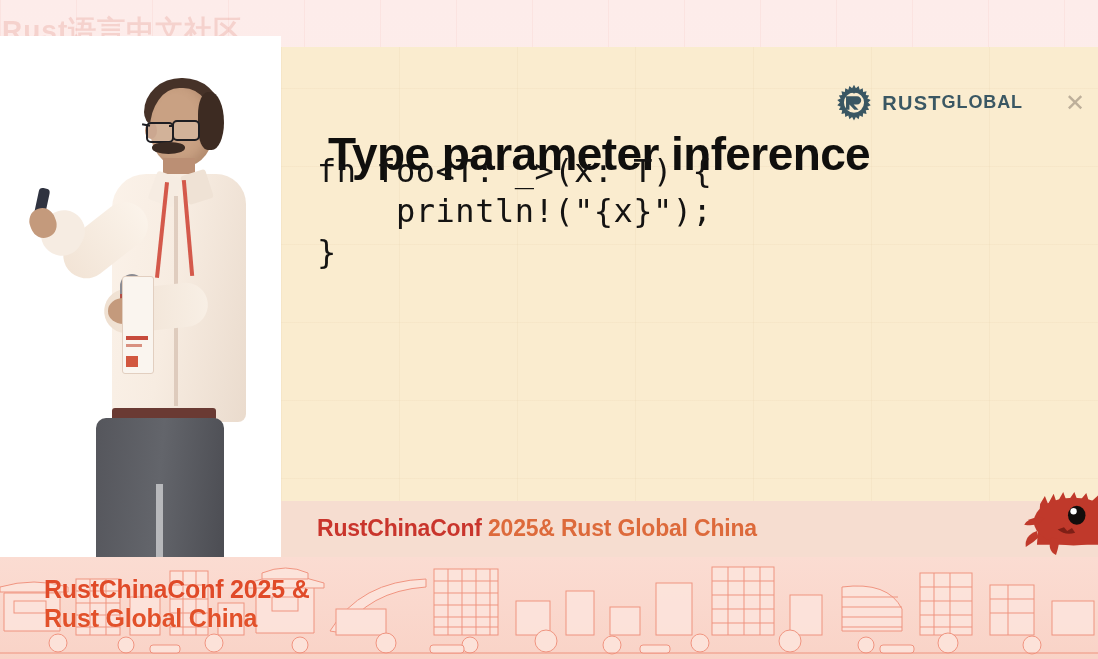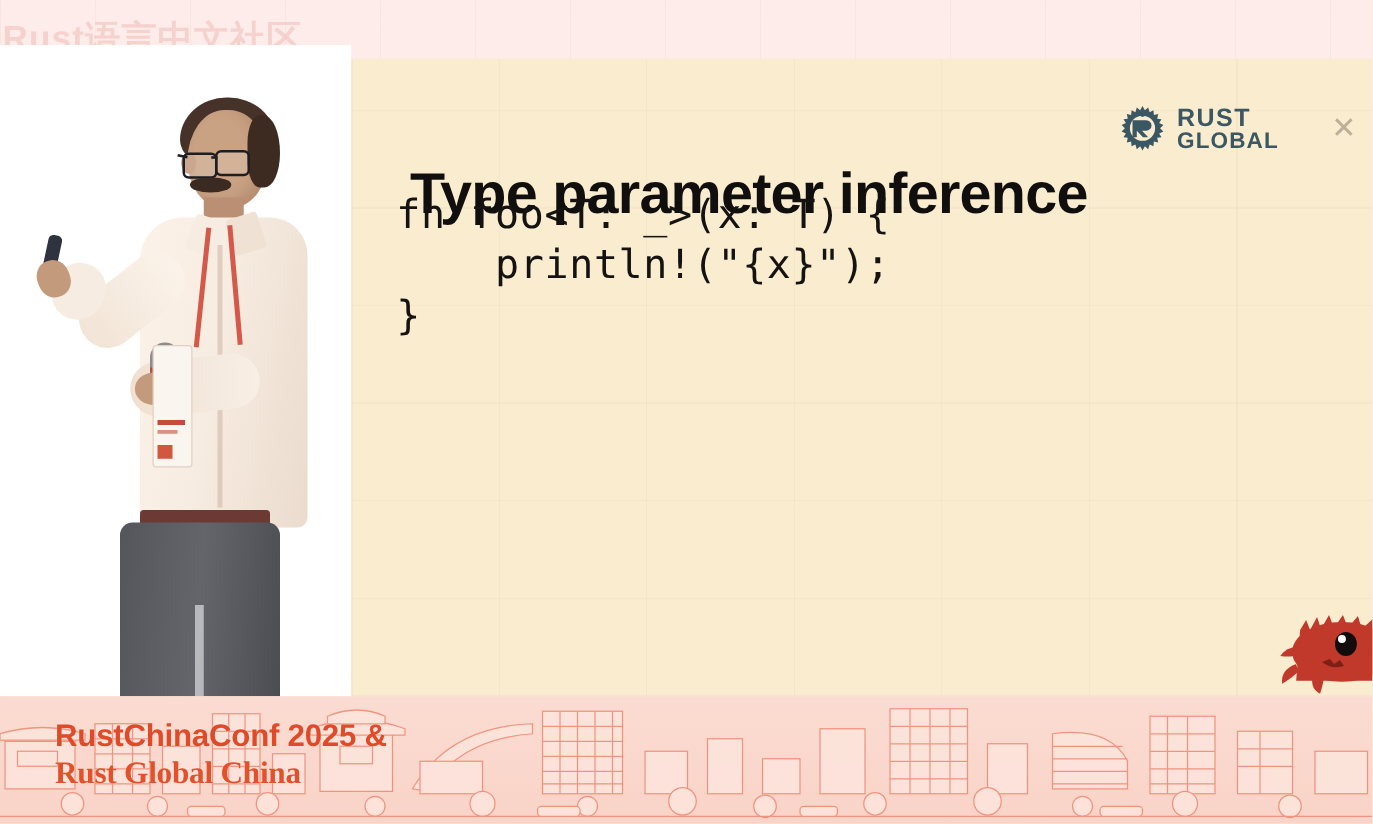"RUST" #logo-text { flex-direction: column -> none }
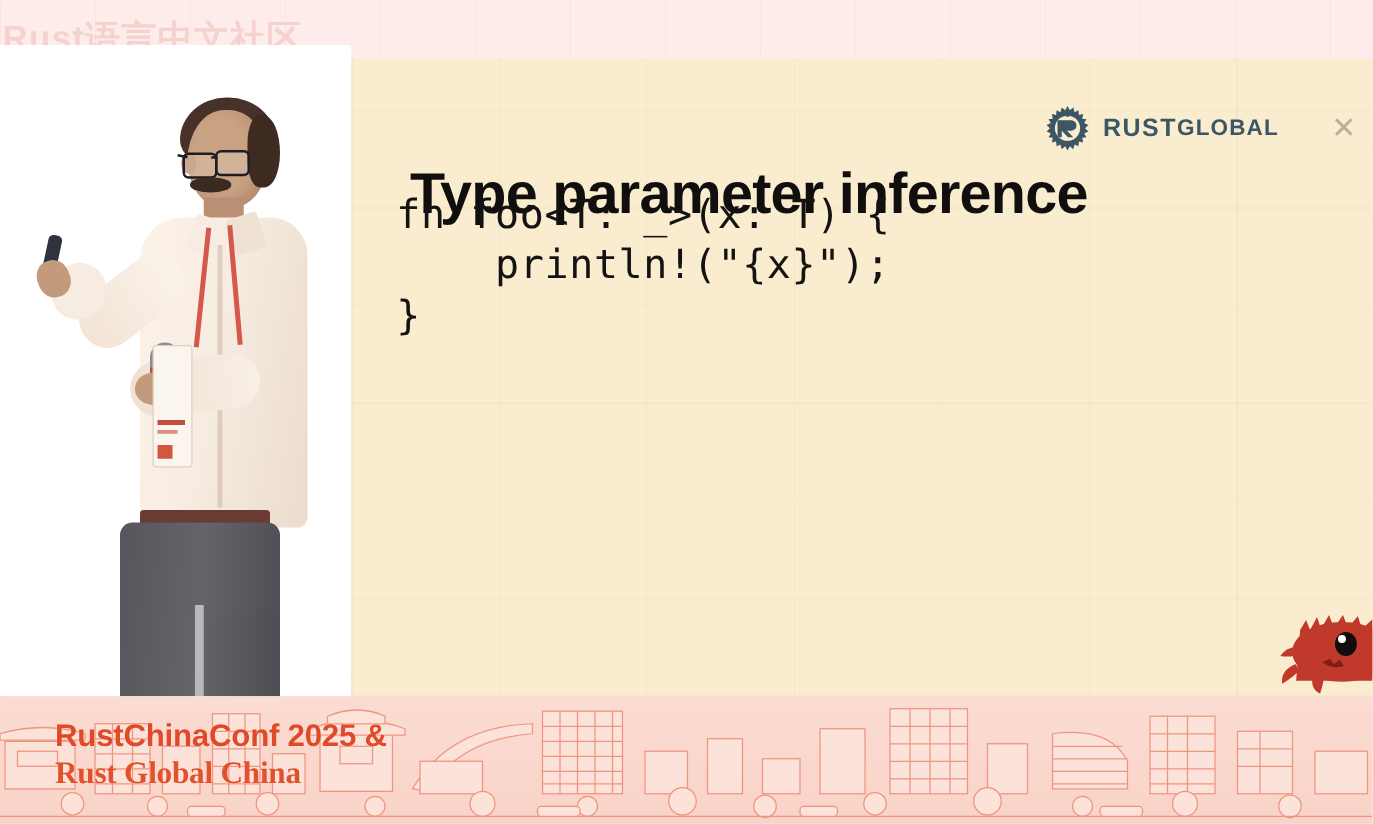"RustChinaConf 2025& Rust Global China" div { html: none -> <div> <div> <span>RustChinaConf</span><span> 2025&amp; Rust Global China</span> </div> </div> }
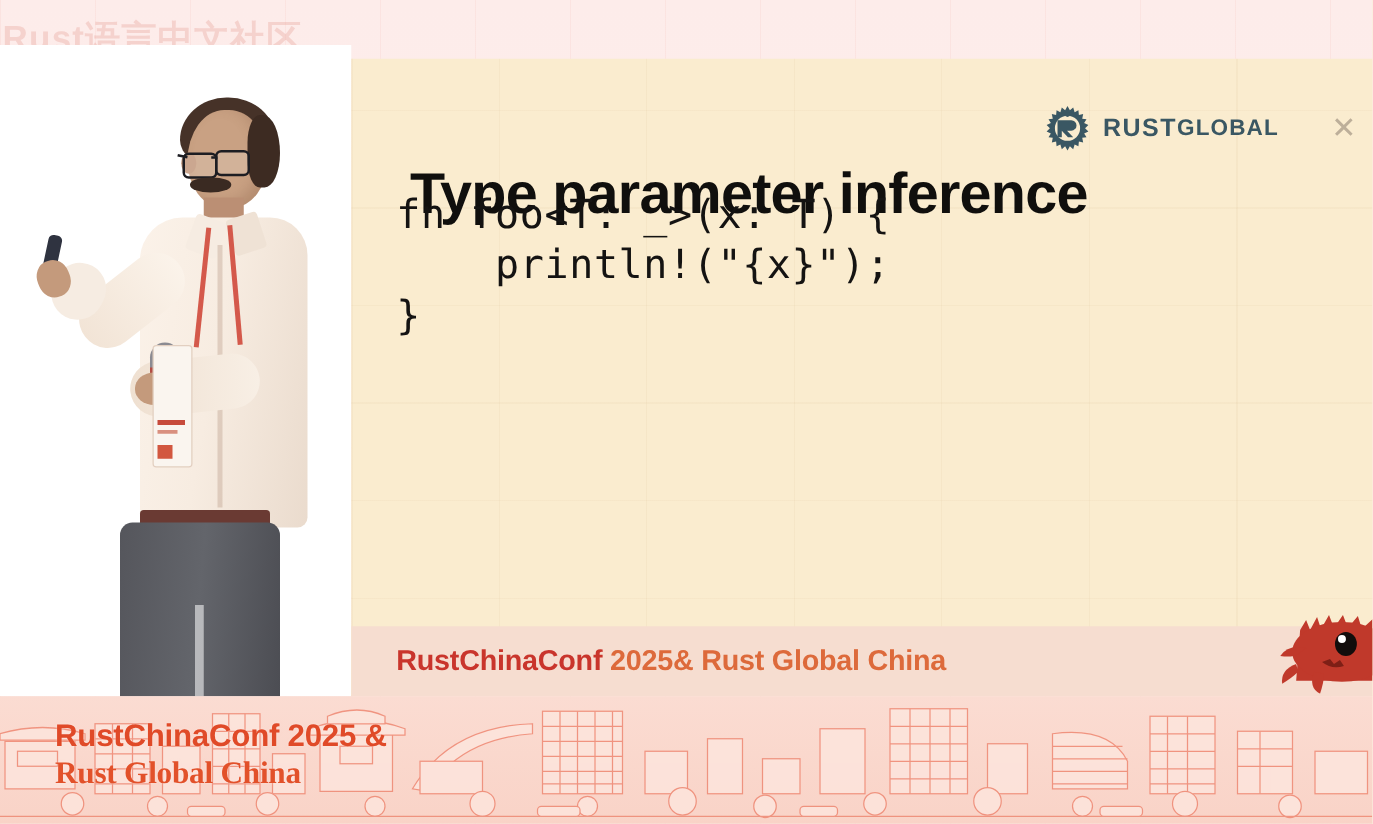"Rust Global China" #banner-text .l2 { font-family: Liberation Serif, serif -> none }
